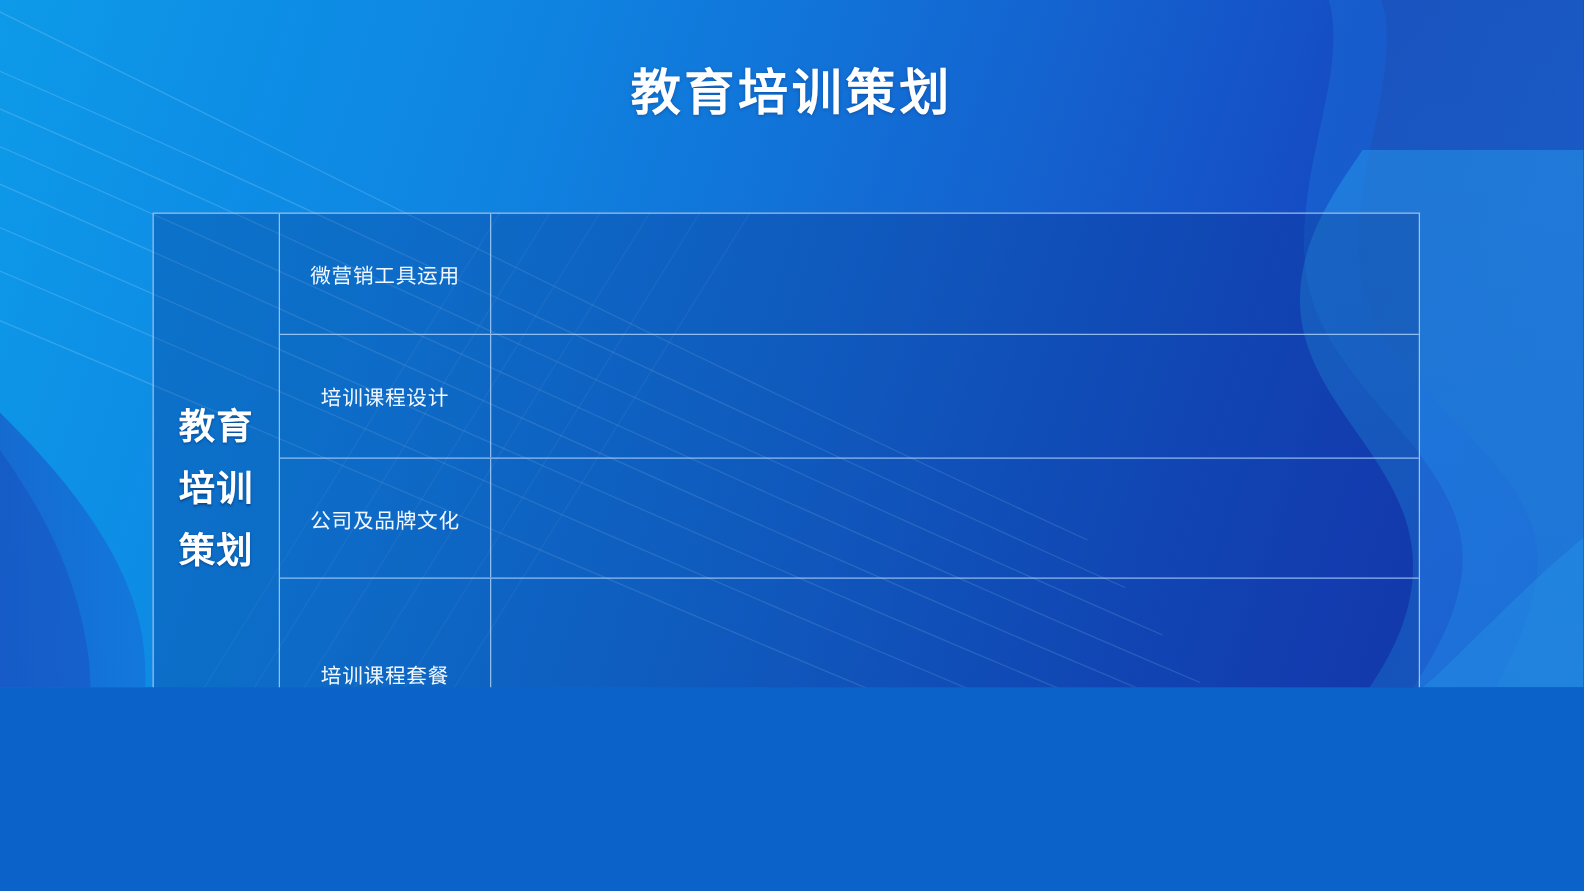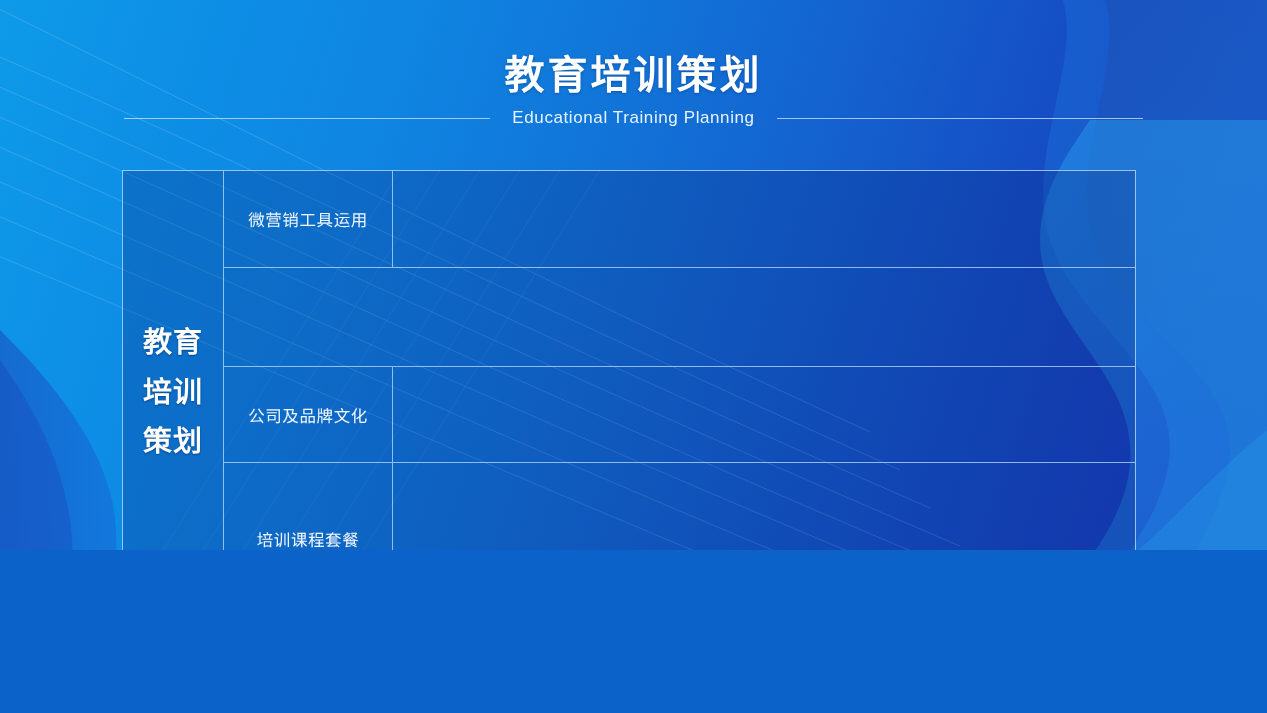"Educational Training Planning" div.subtitle-row { html: <div> <span></span> <span>Educational Training Planning</span> <span></span> </div> -> none }
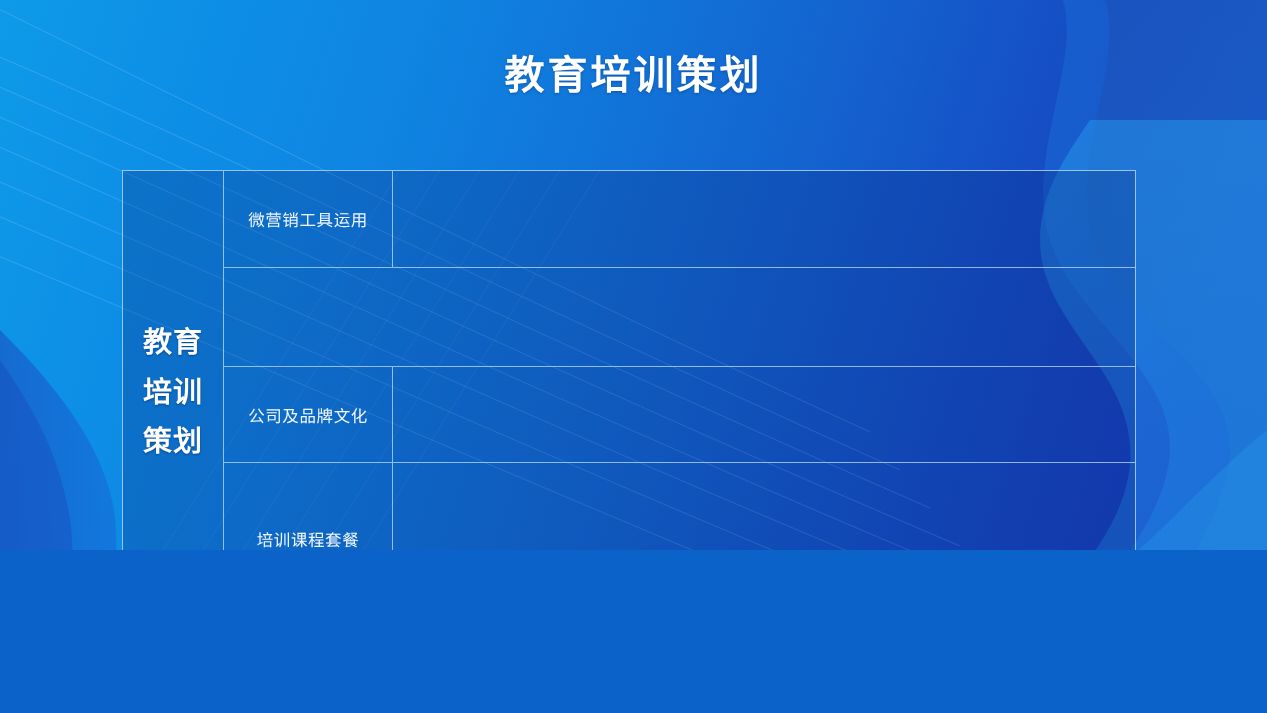"培训课程设计" div.cell-topic { html: none -> <div> <span>培训课程设计</span> </div> }
